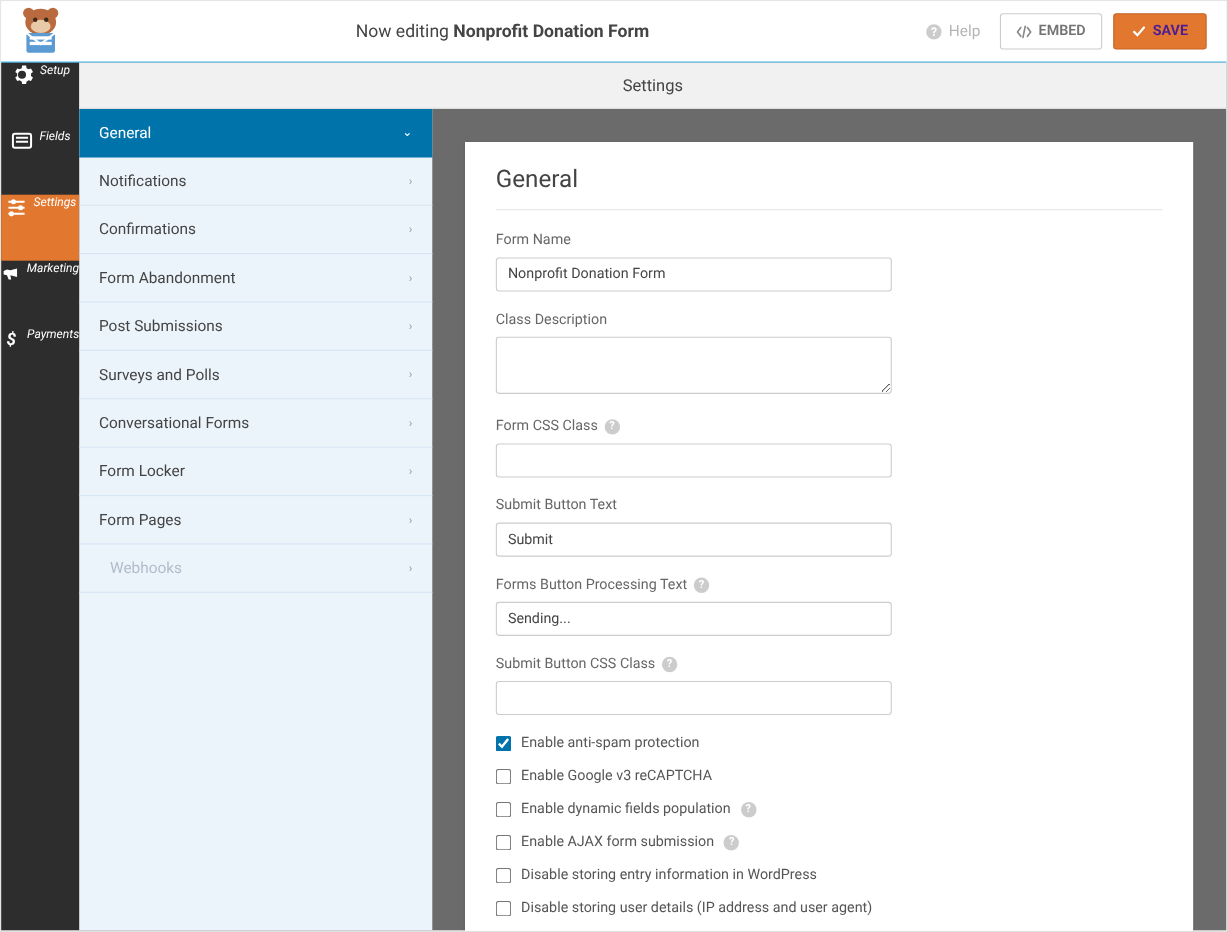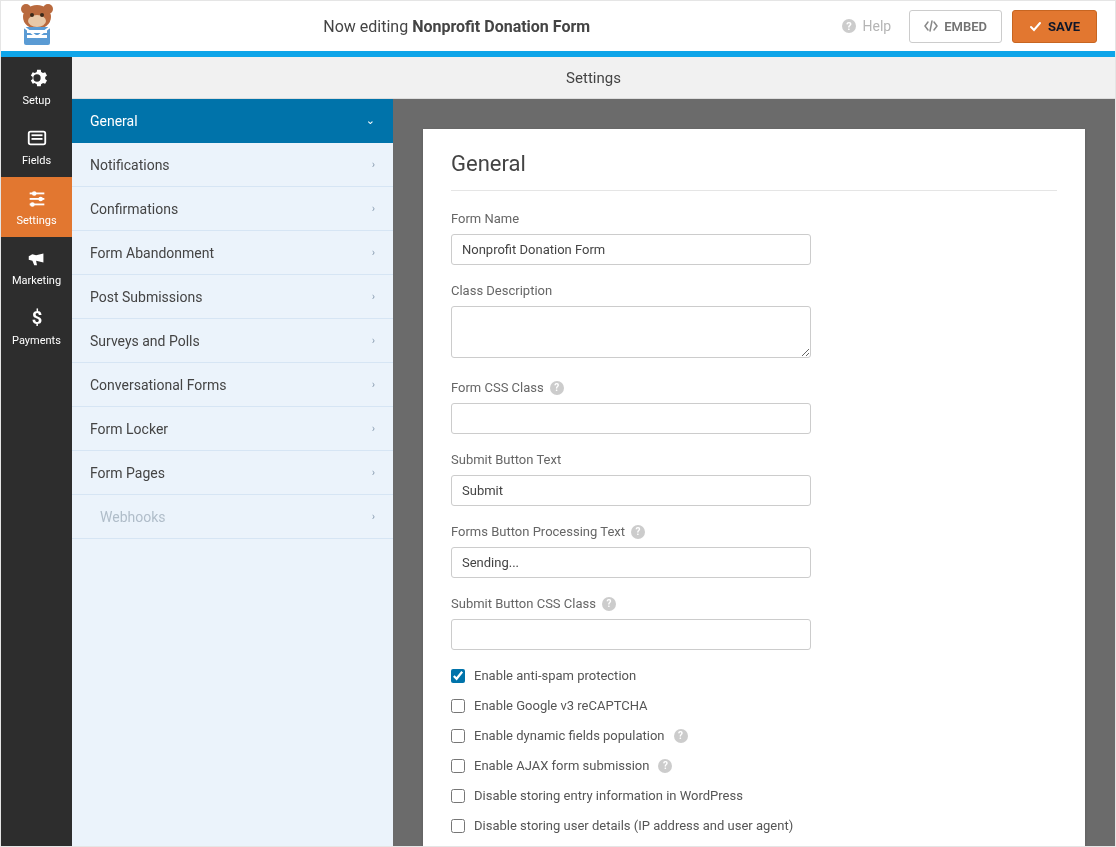"Now editing Nonprofit Donation Form" .topbar { border-bottom: 6px solid #0ea5e9 -> 1px solid #0ea5e9 }
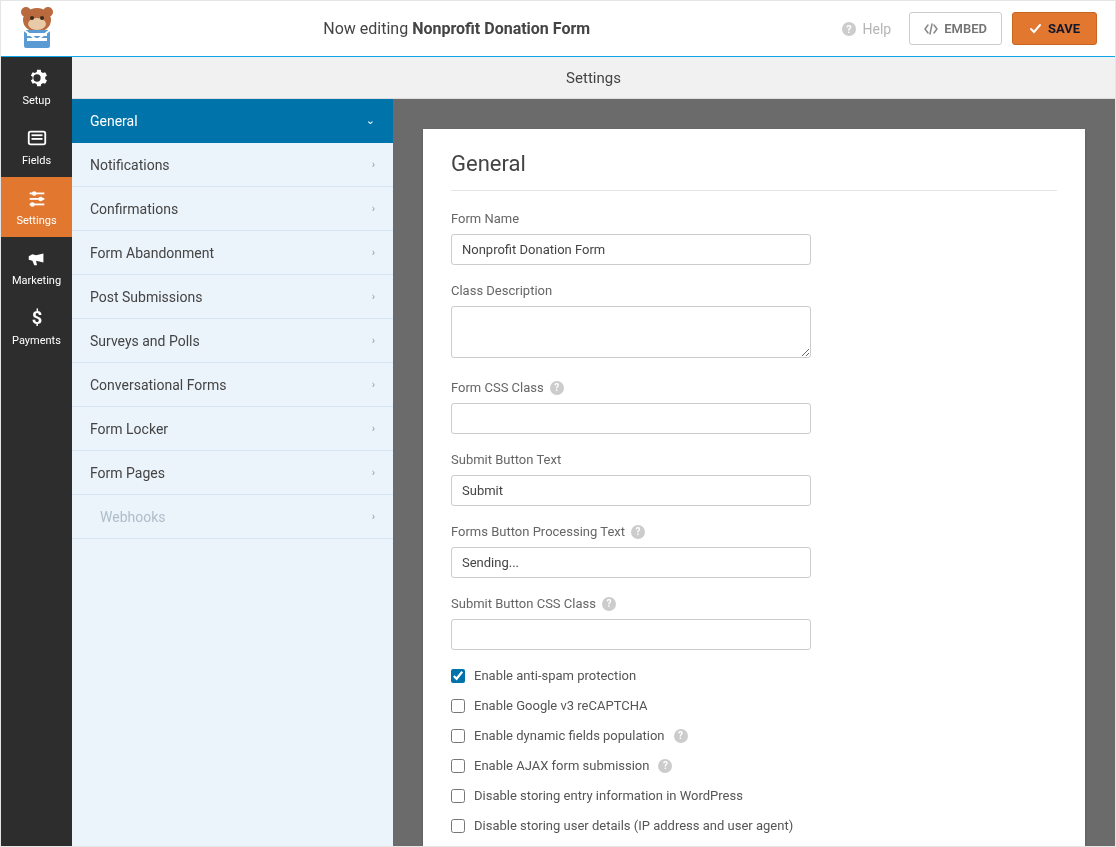"SAVE" .btn-save { color: #0f172a -> #4c1d95 }
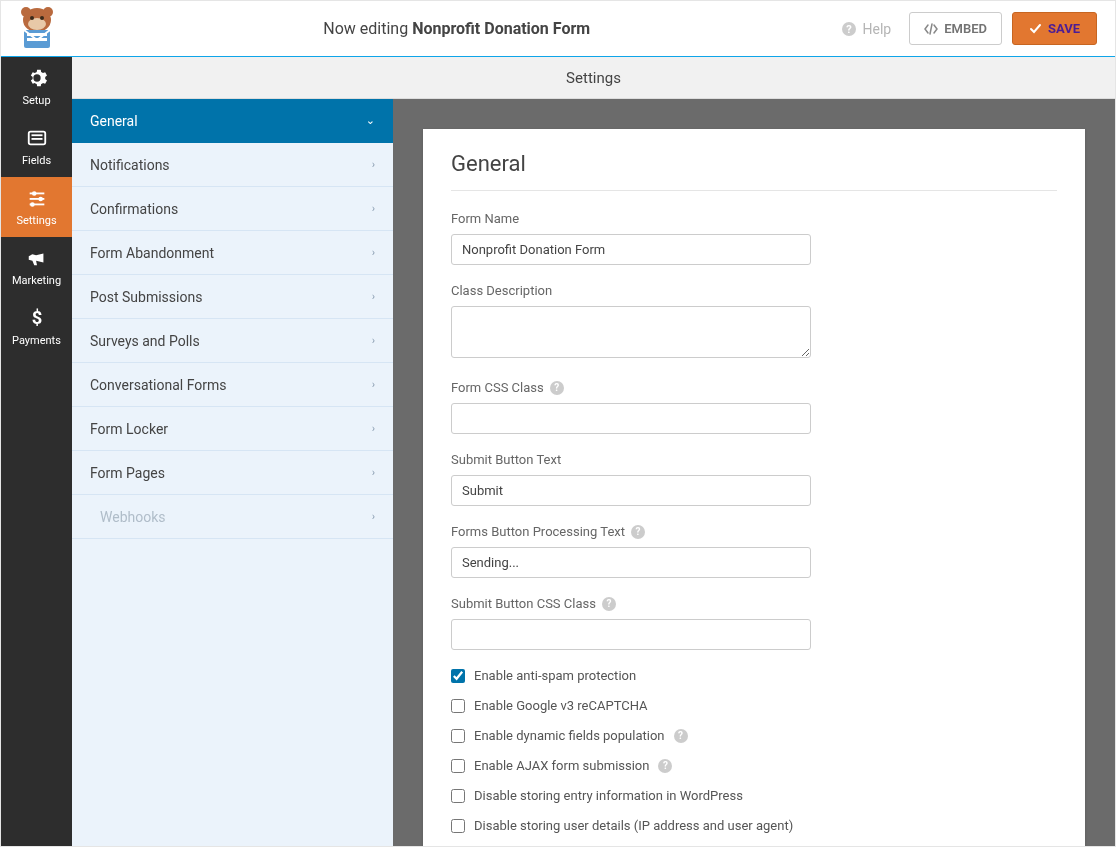"Setup" .iconbar-item { align-items: center -> flex-start; flex-direction: column -> row; font-style: none -> italic }
